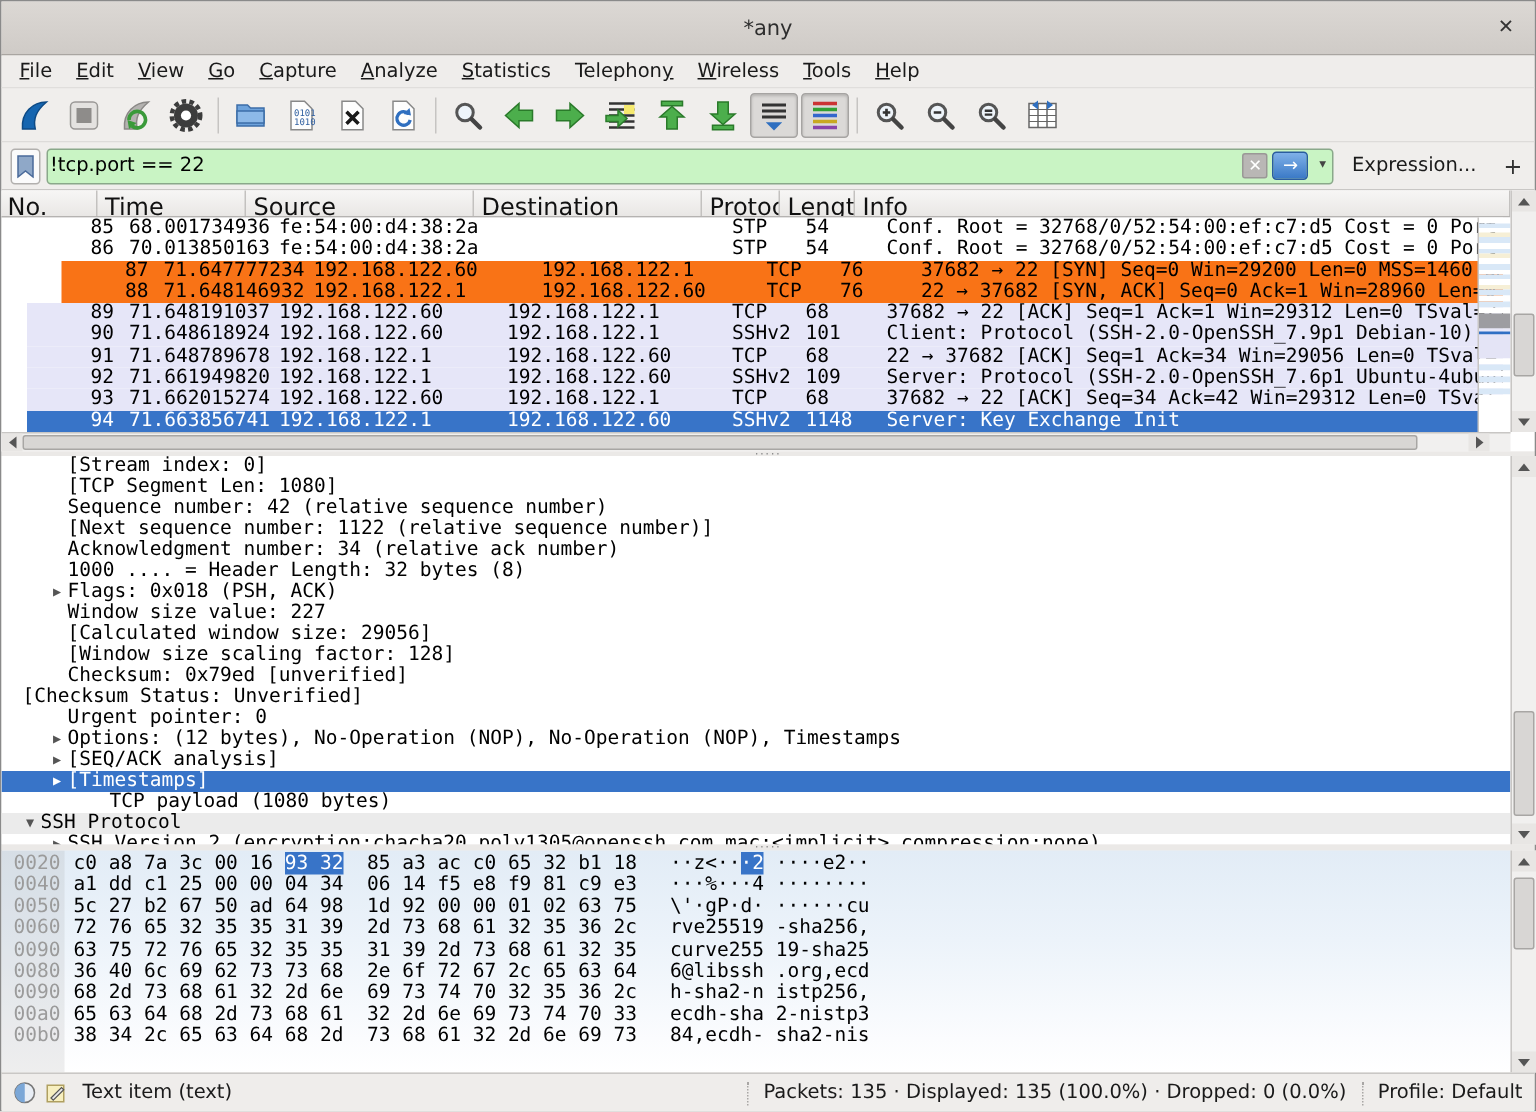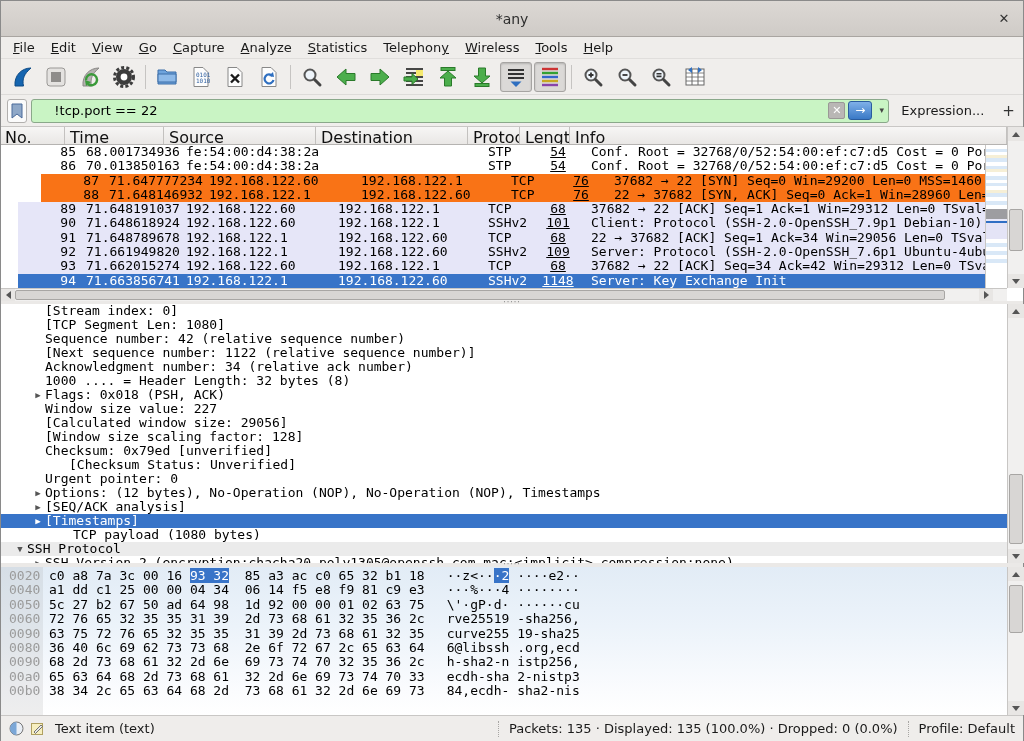"!tcp.port == 22" #filter-input { padding-left: 22px -> 1px }
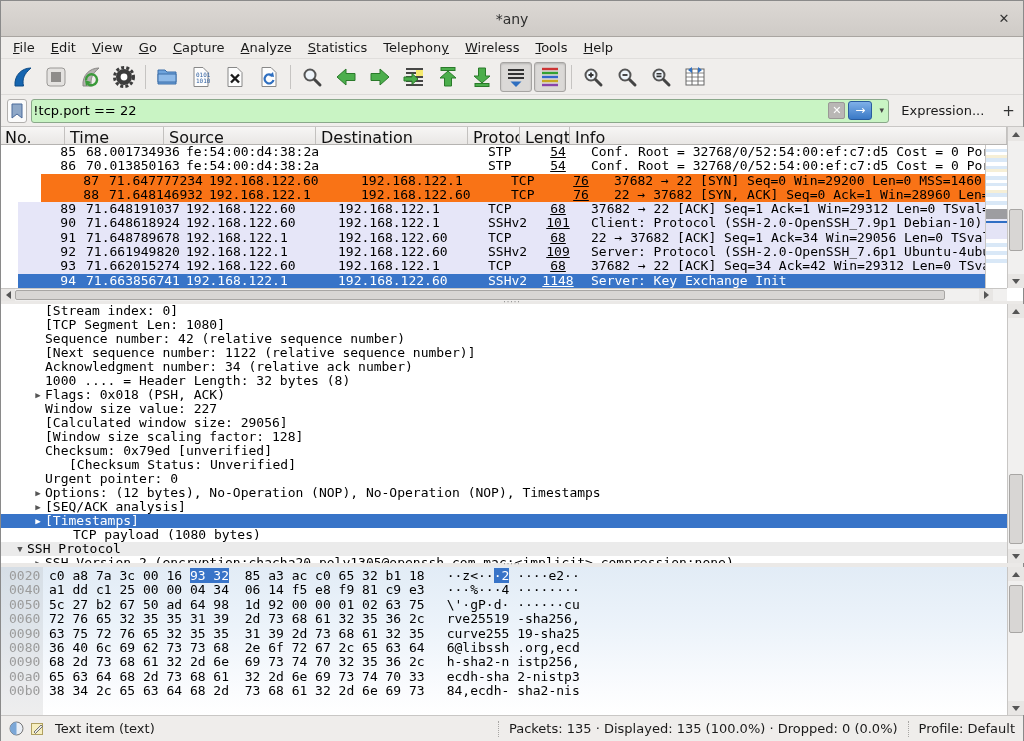"54" .c-len { text-align: center -> left; text-decoration: underline -> none }
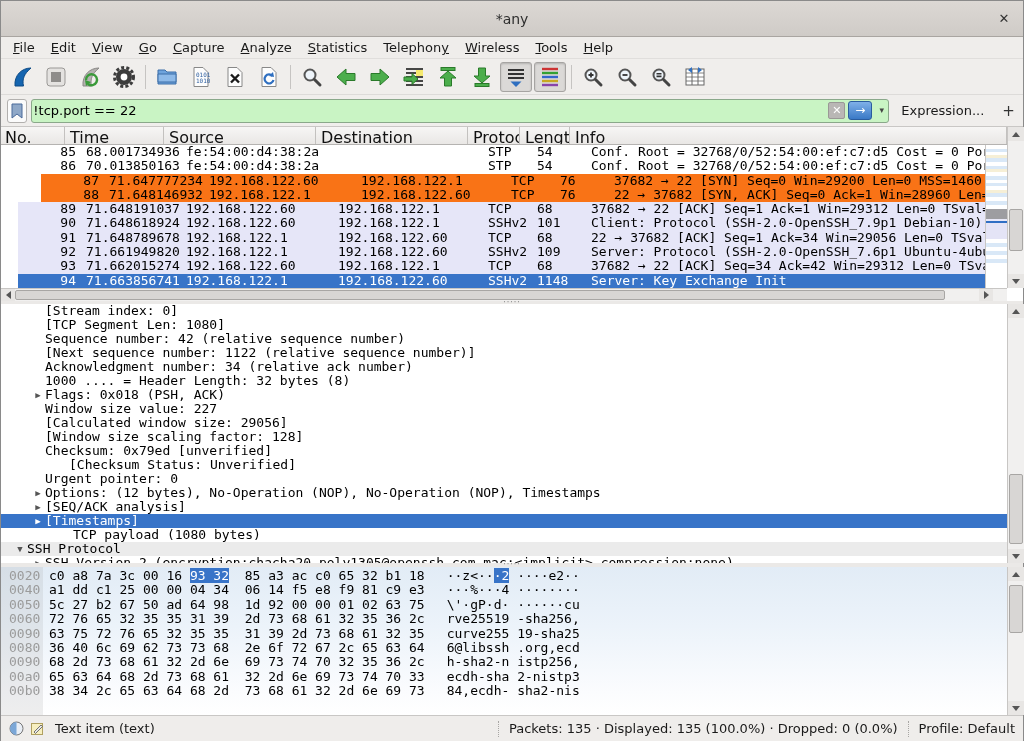"[Checksum Status: Unverified]" div.det-line { gap: 24px -> none; padding-left: 30px -> none }
